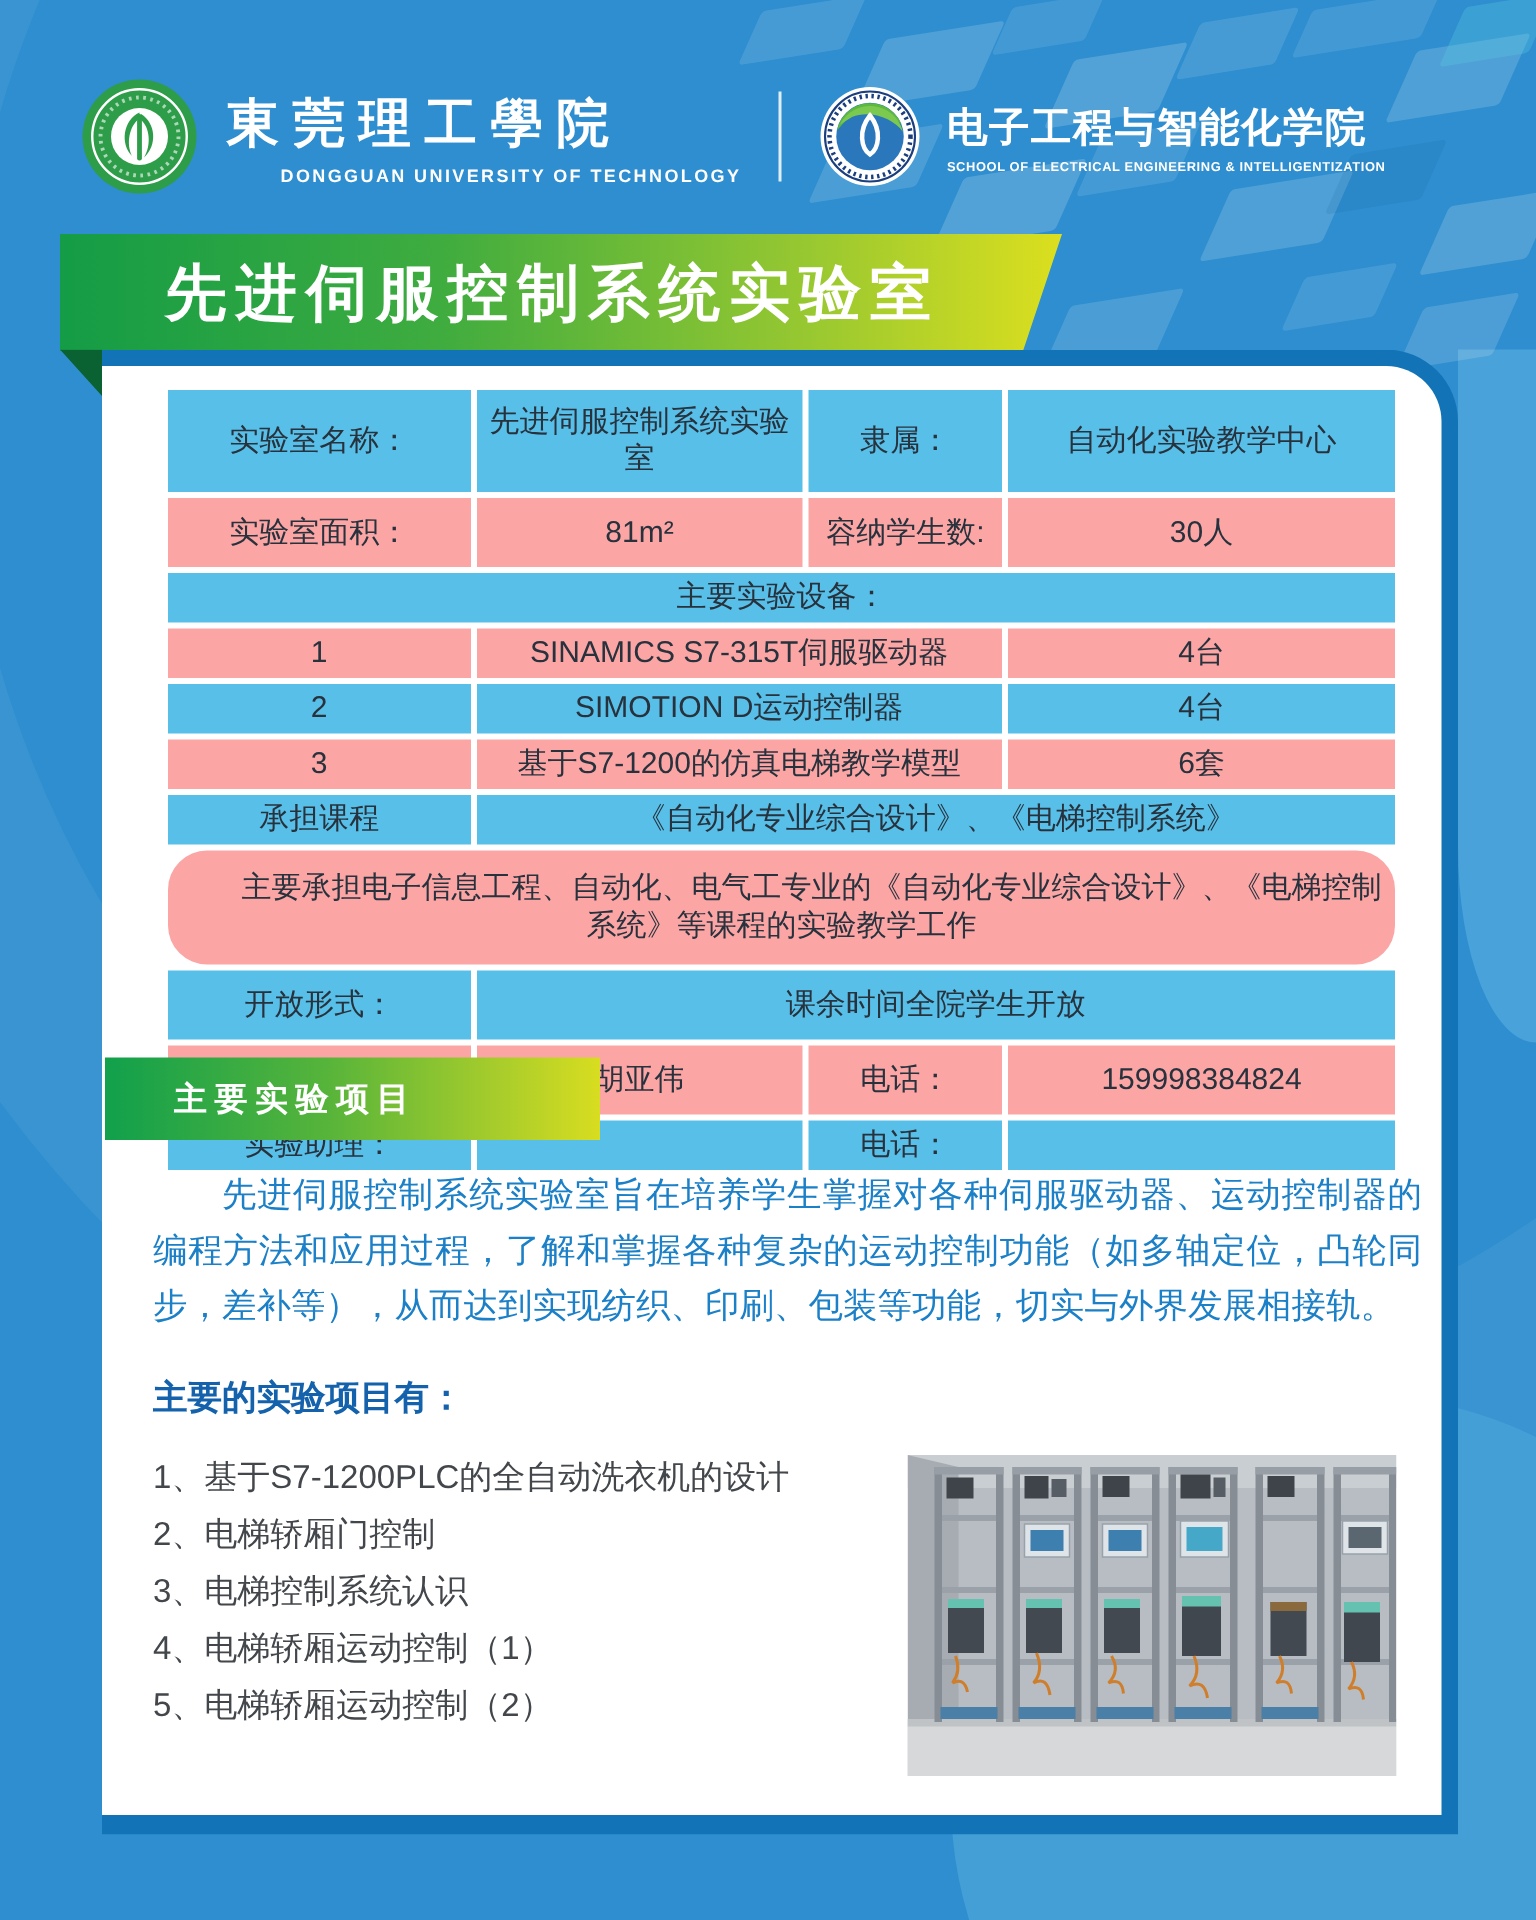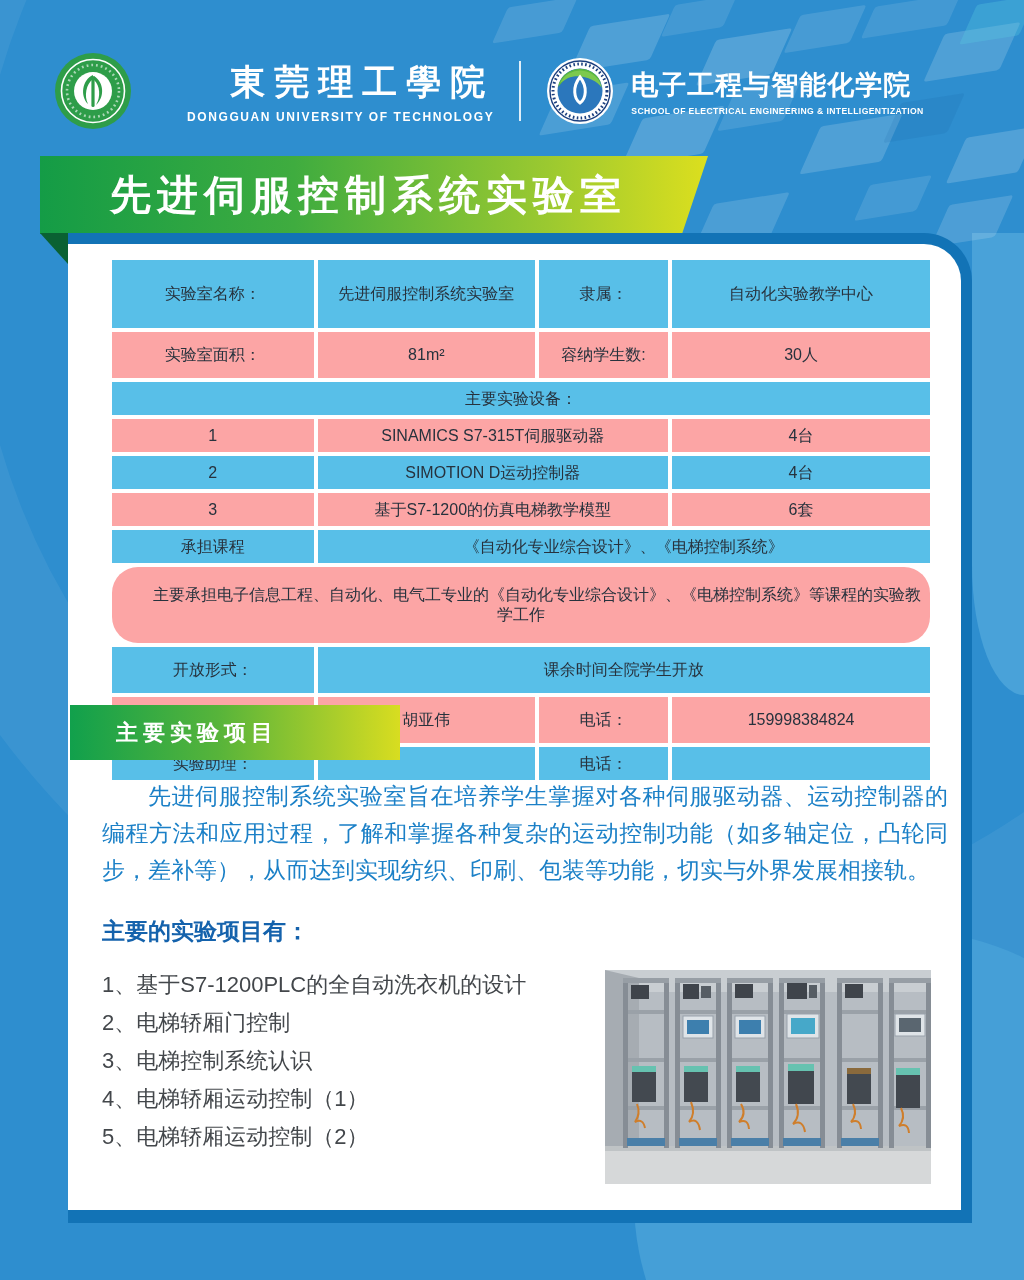"東莞理工學院" .uni-text { align-items: flex-end -> flex-start }
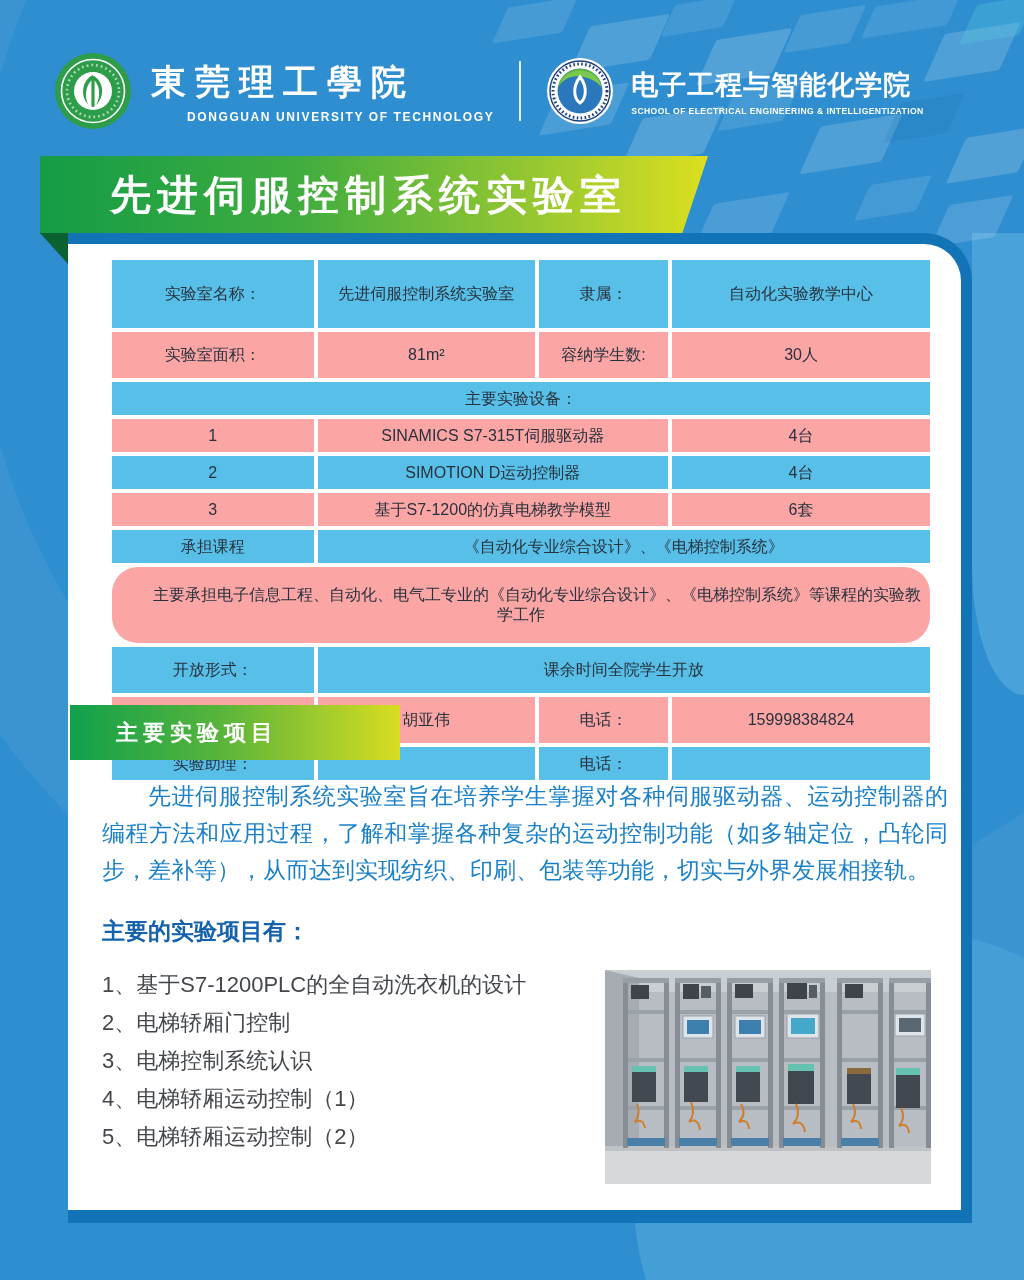"实验室名称：" table.info { font-size: 16px -> 20px }
